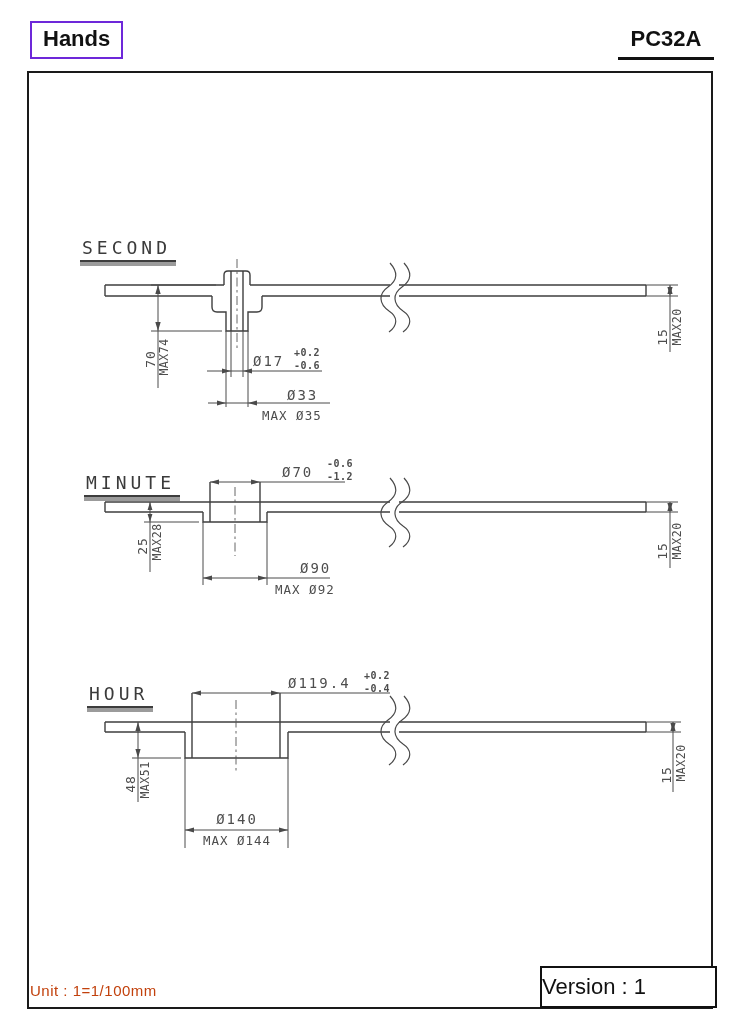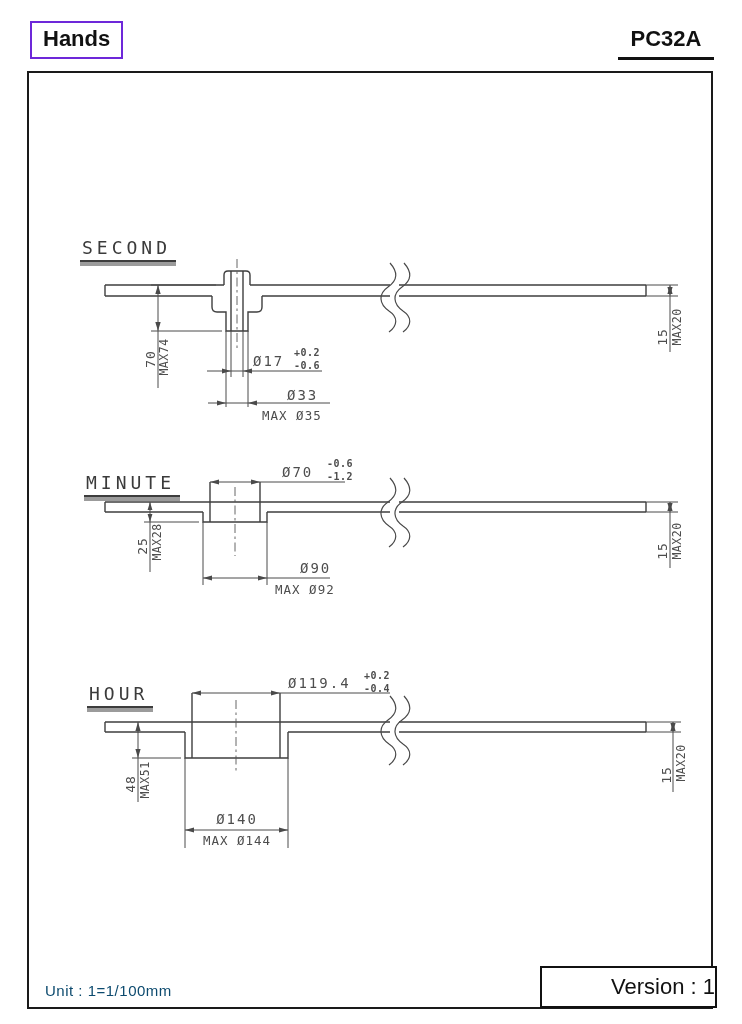"Unit : 1=1/100mm" .unit { color: #0c4a6e -> #c2410c; left: 45px -> 30px }
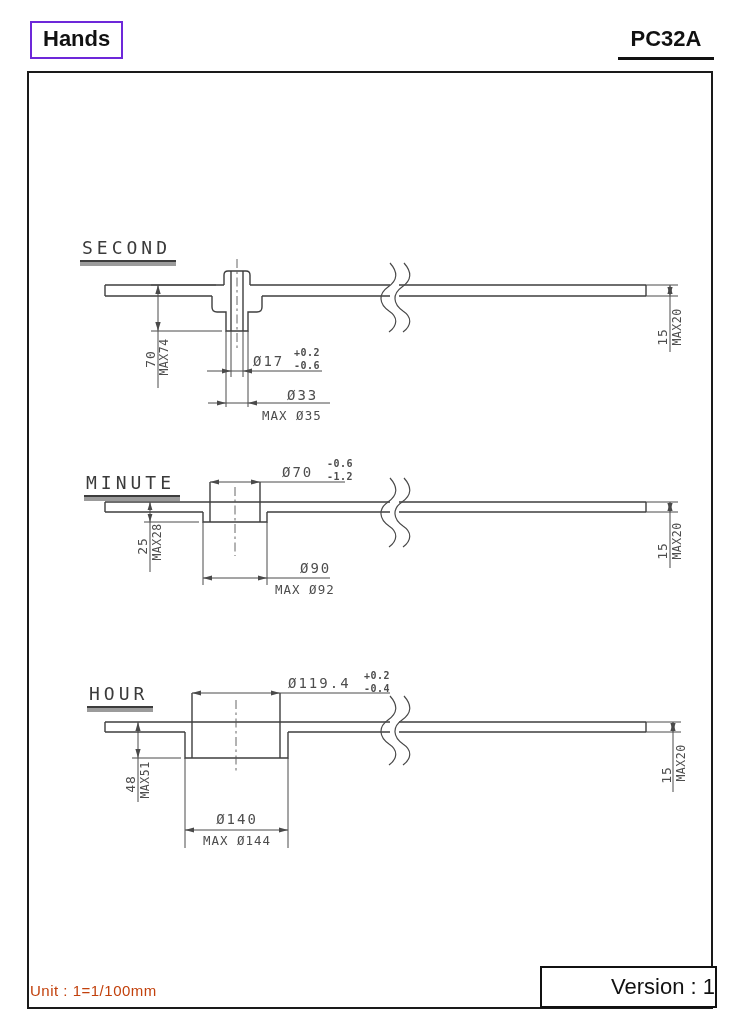"Version : 1" .version-box { text-align: right -> left }
